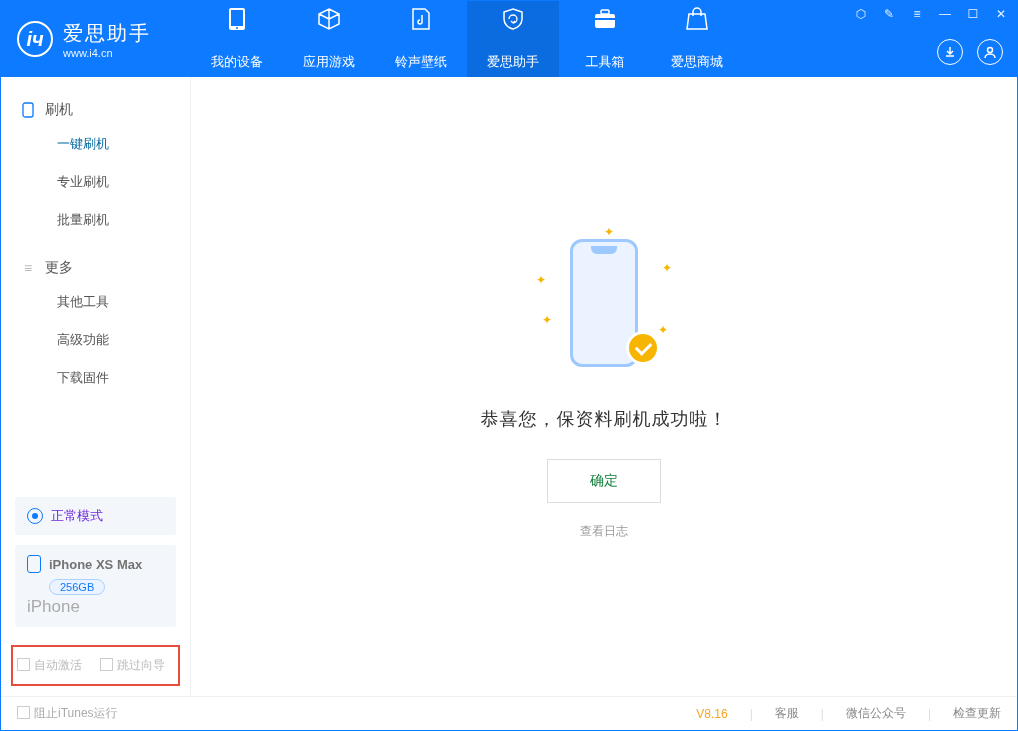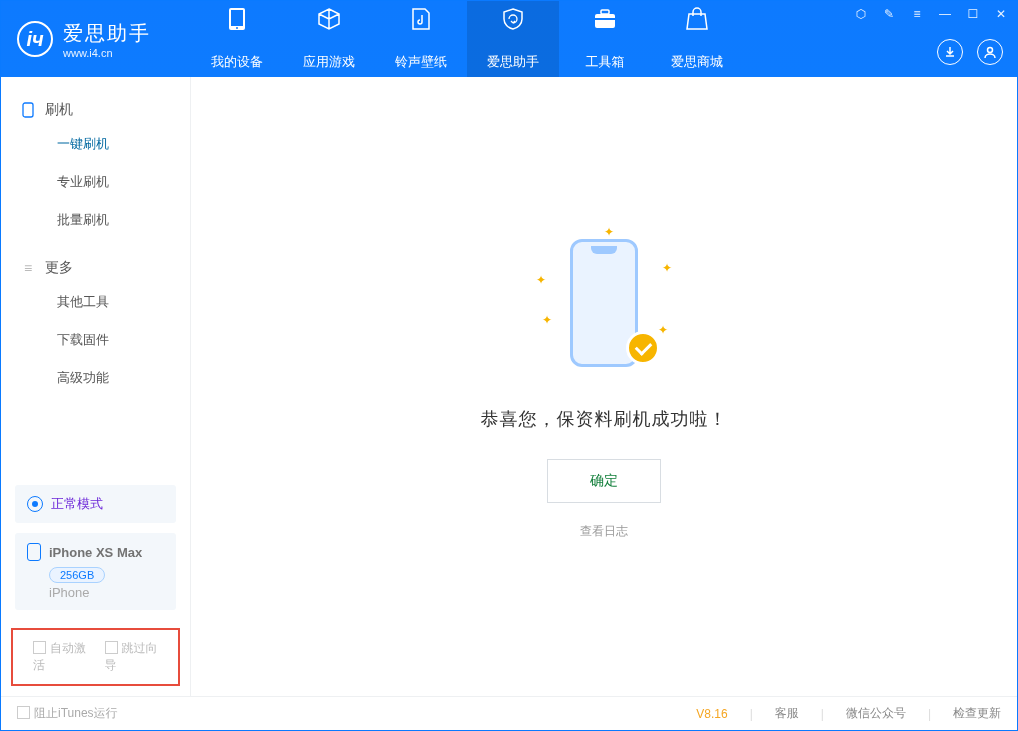"下载固件" div.side-item { order: before "高级功能" -> after "高级功能" }
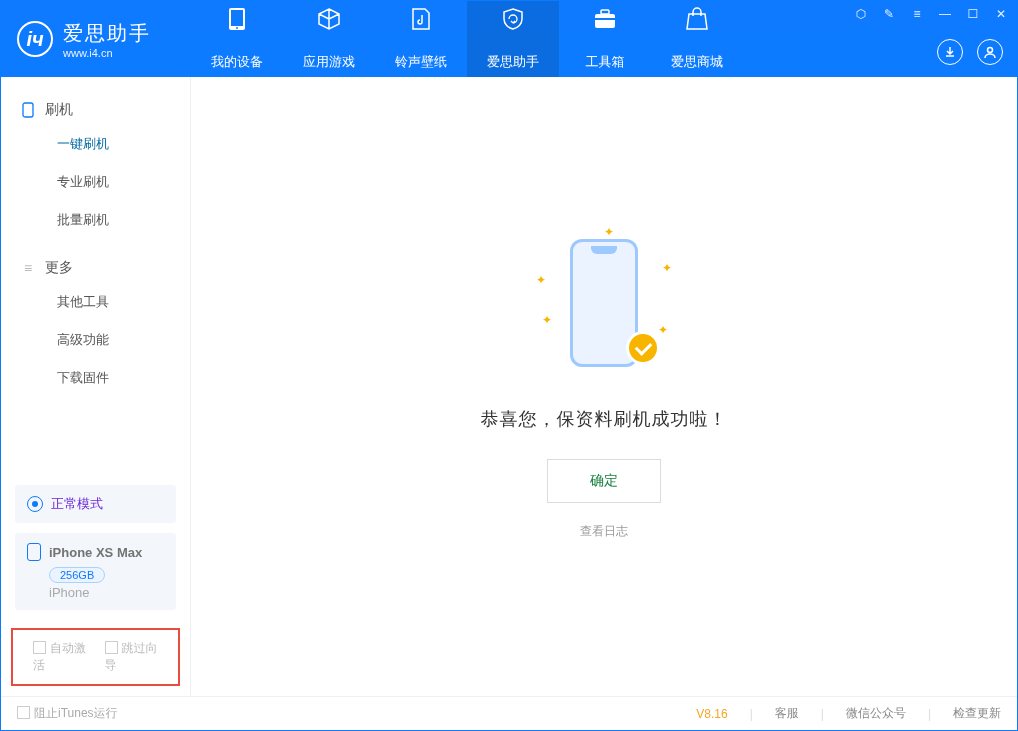"iPhone" .device-type { font-size: 13px -> 17px; margin-left: 22px -> none }
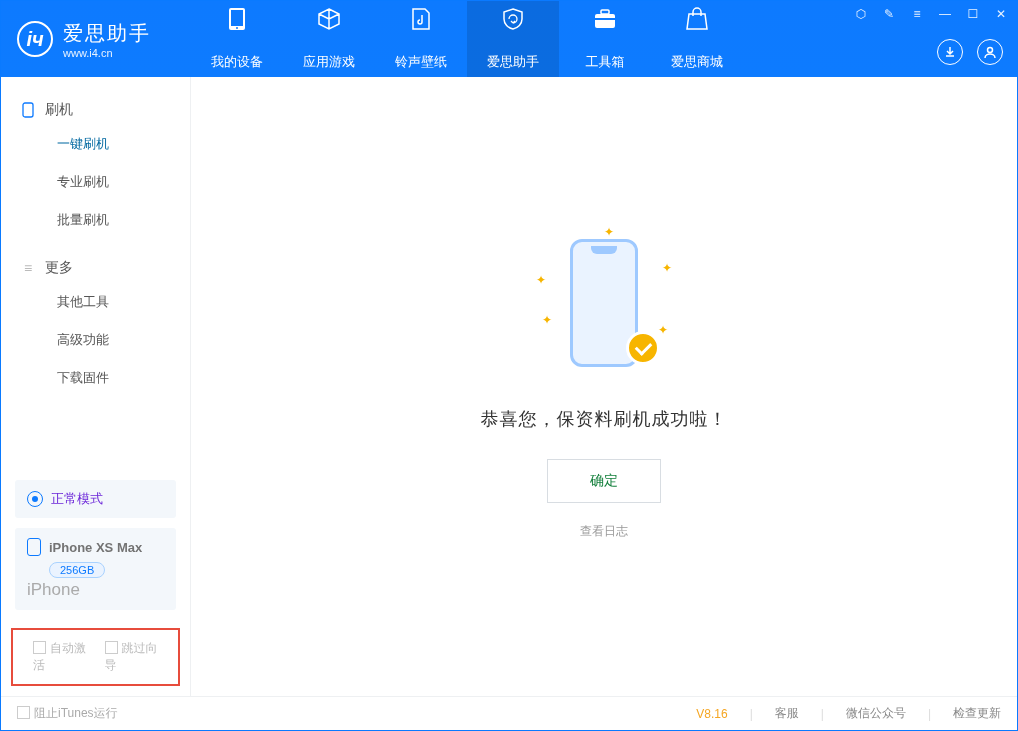"自动激活" .opts-row { padding: 10px 20px -> 10px 4px }
